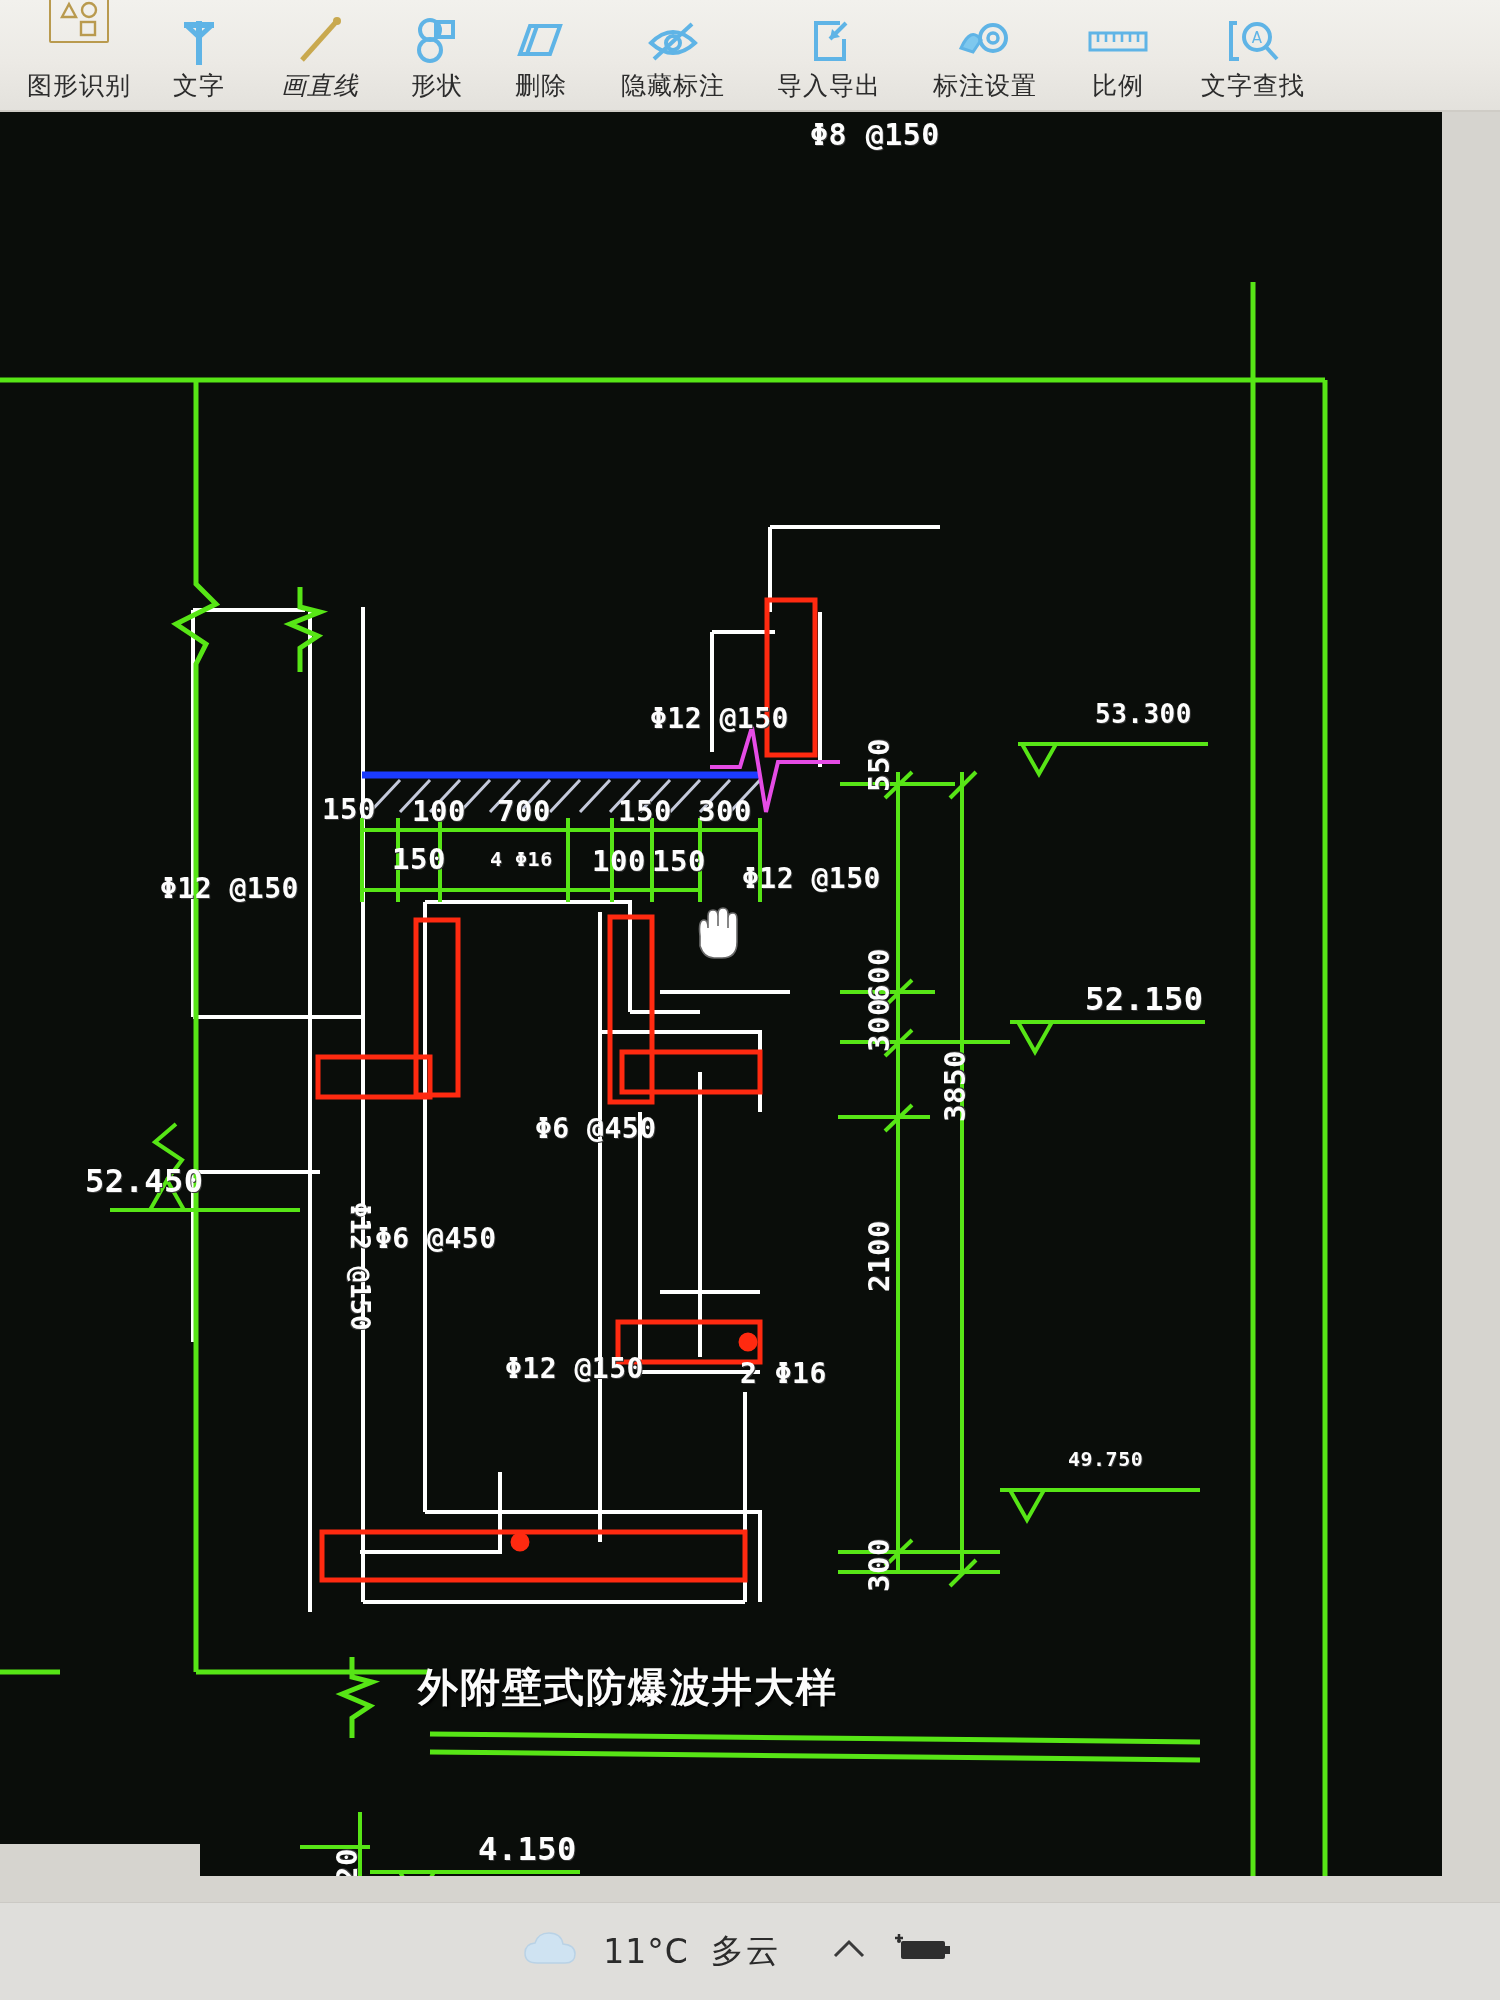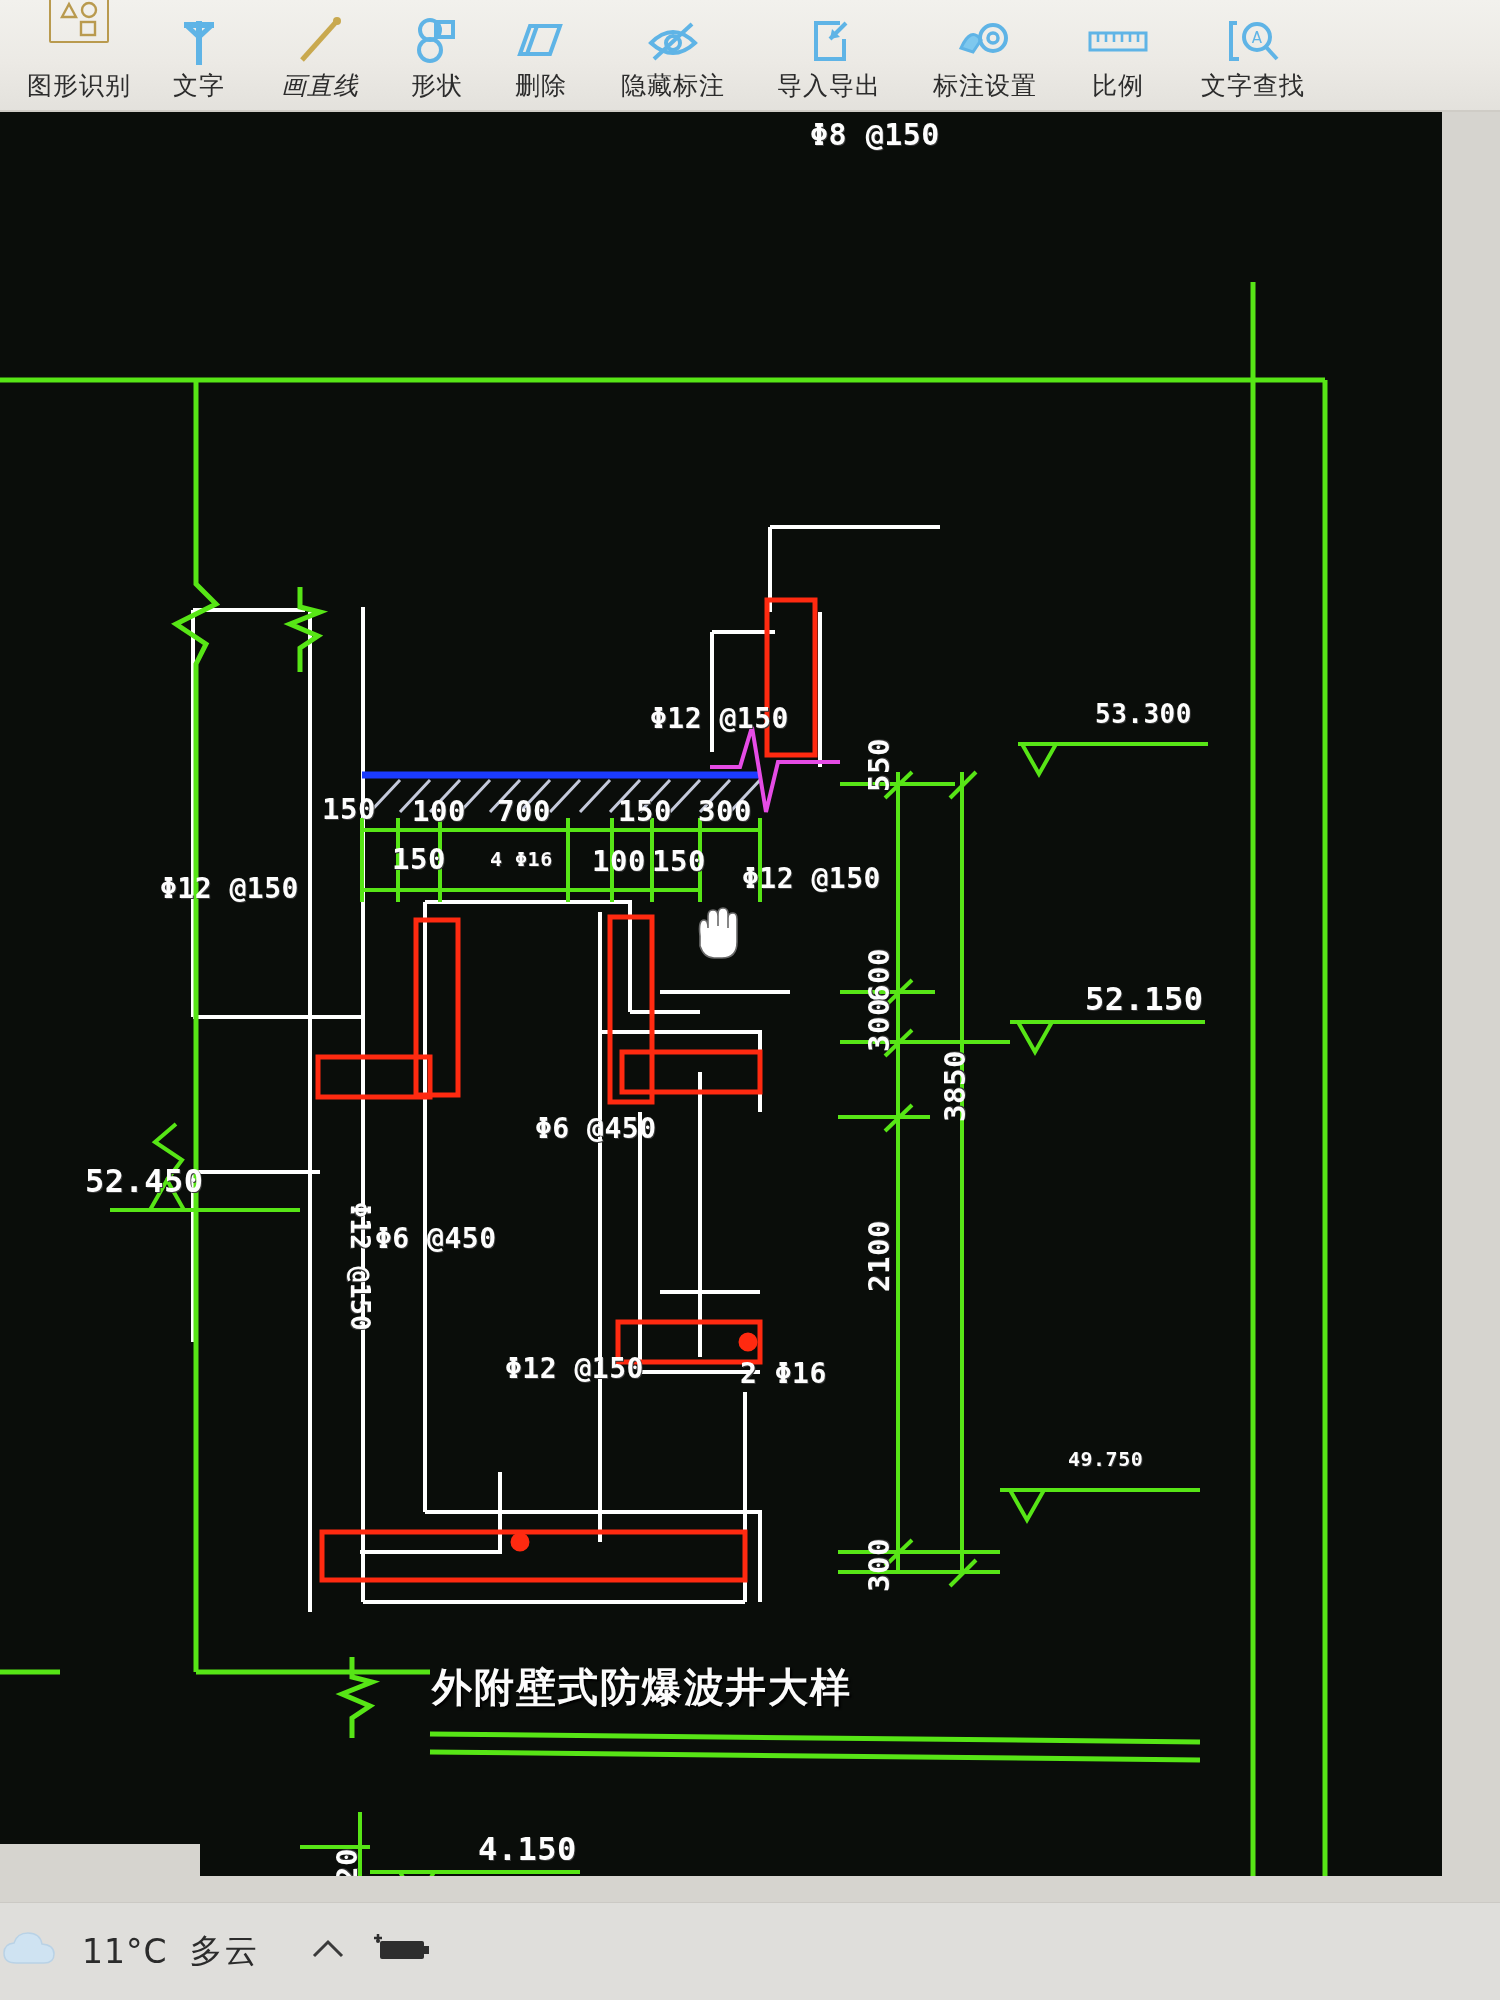"外附壁式防爆波井大样" div.title-cad { left: 432px -> 418px }
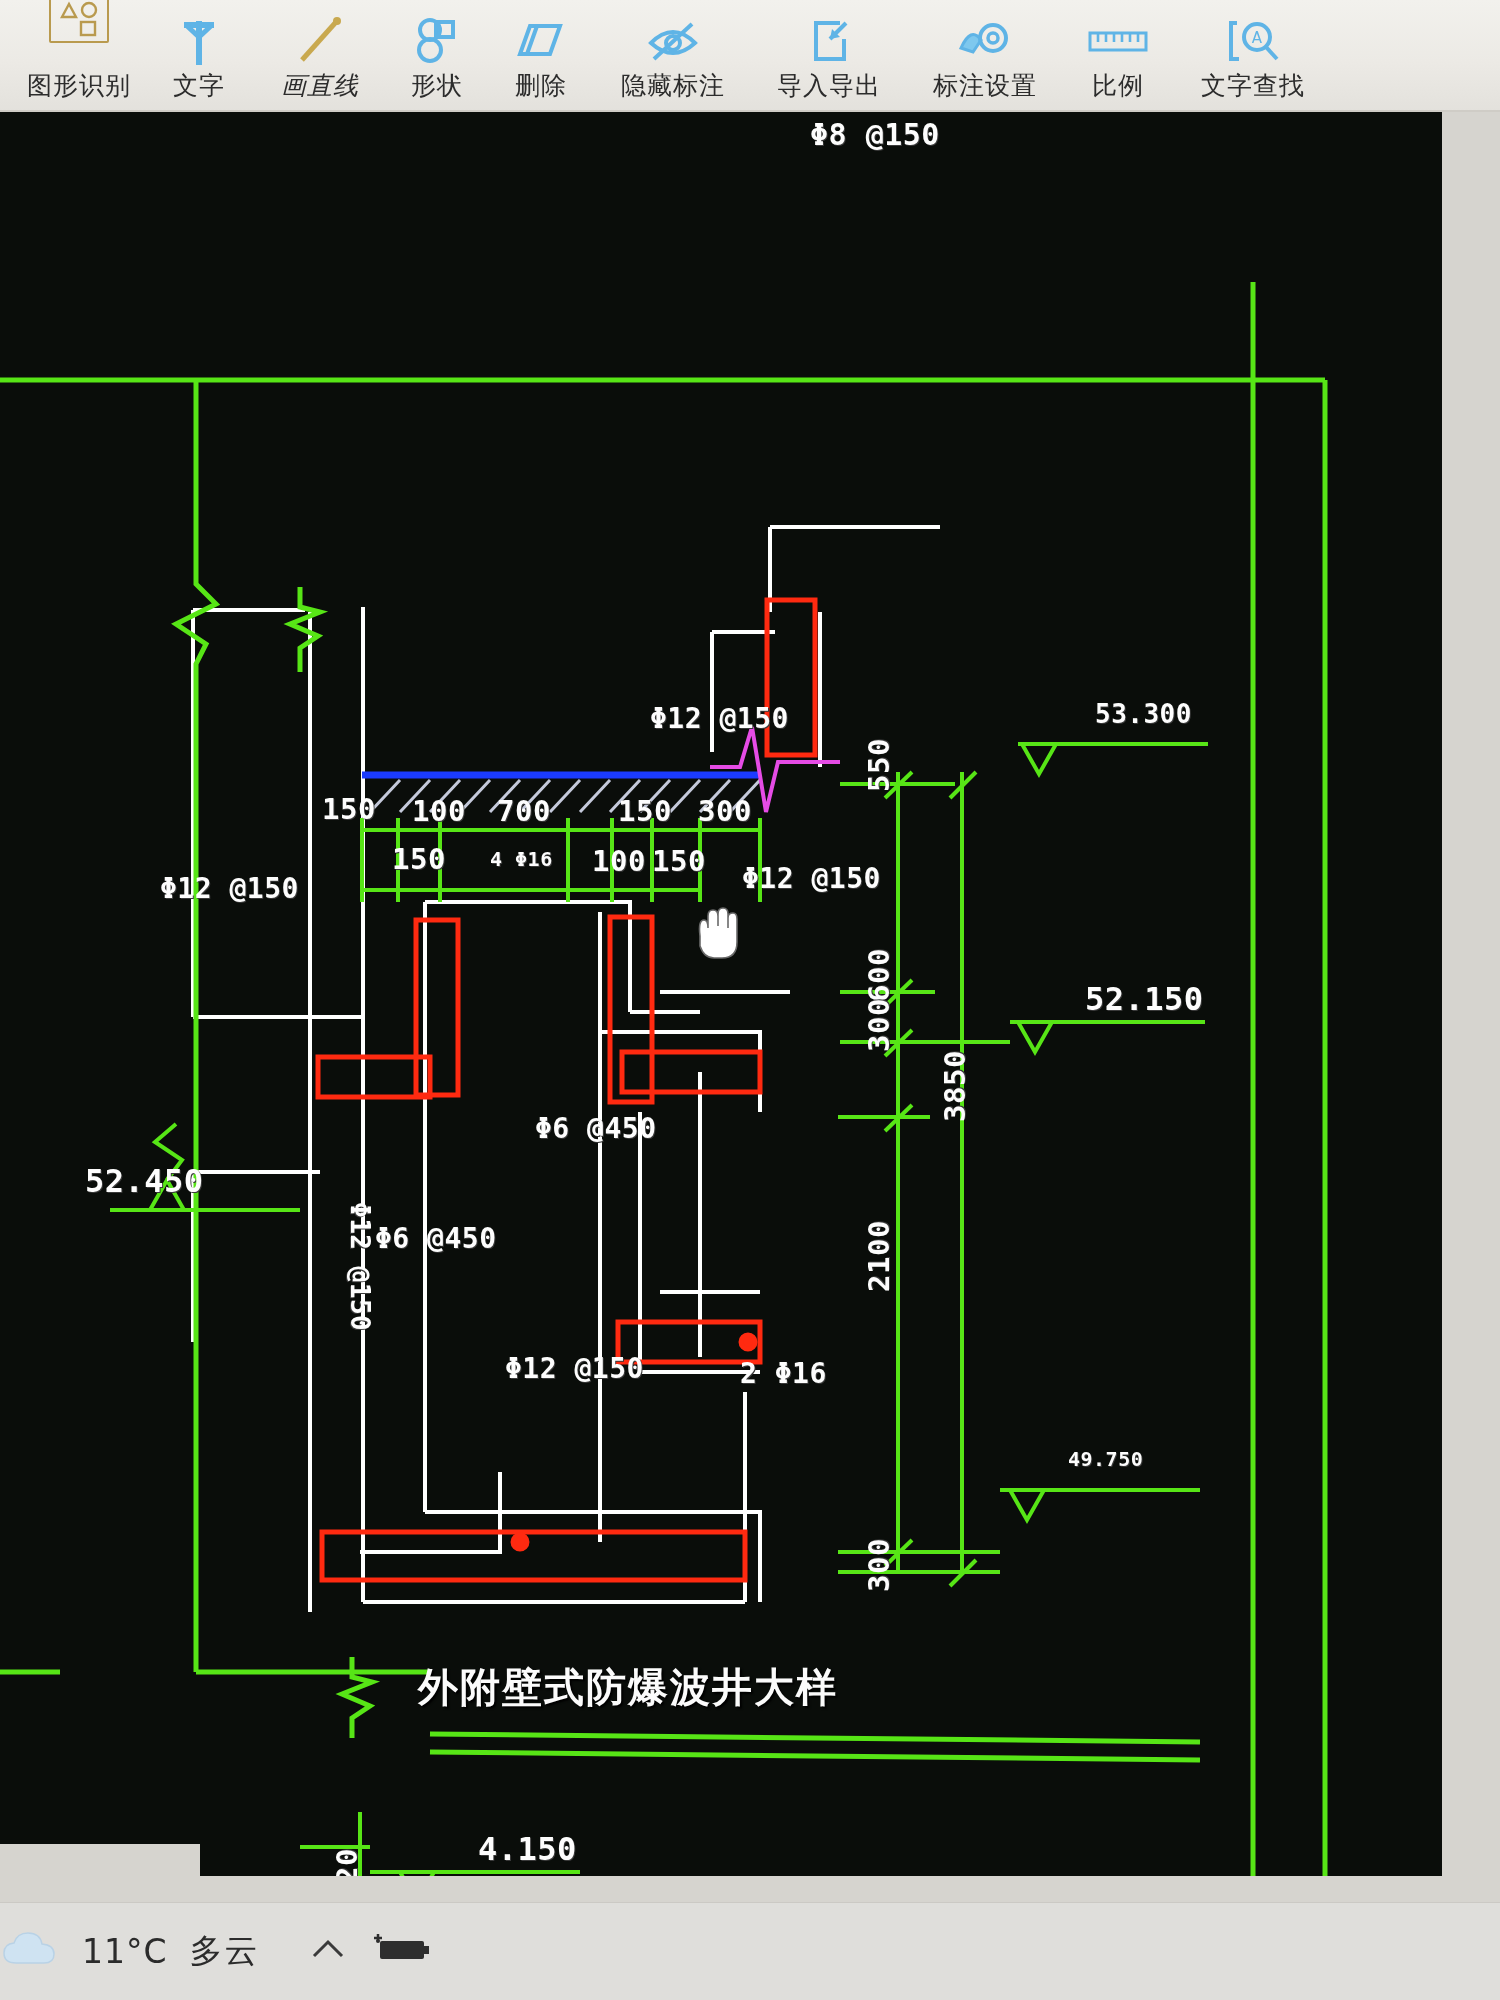"11°C" #taskbar { justify-content: flex-start -> center }
